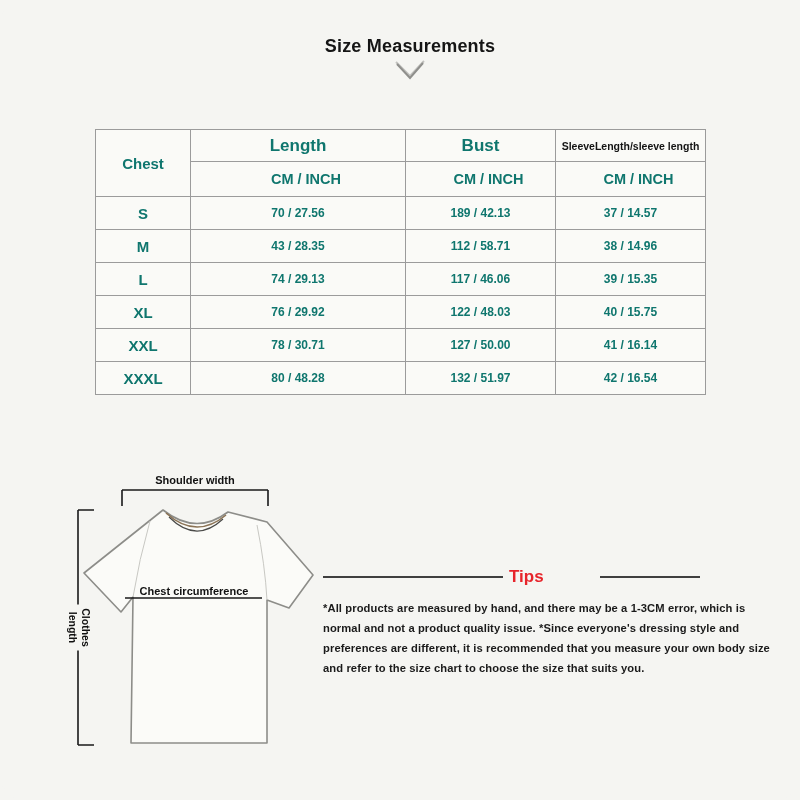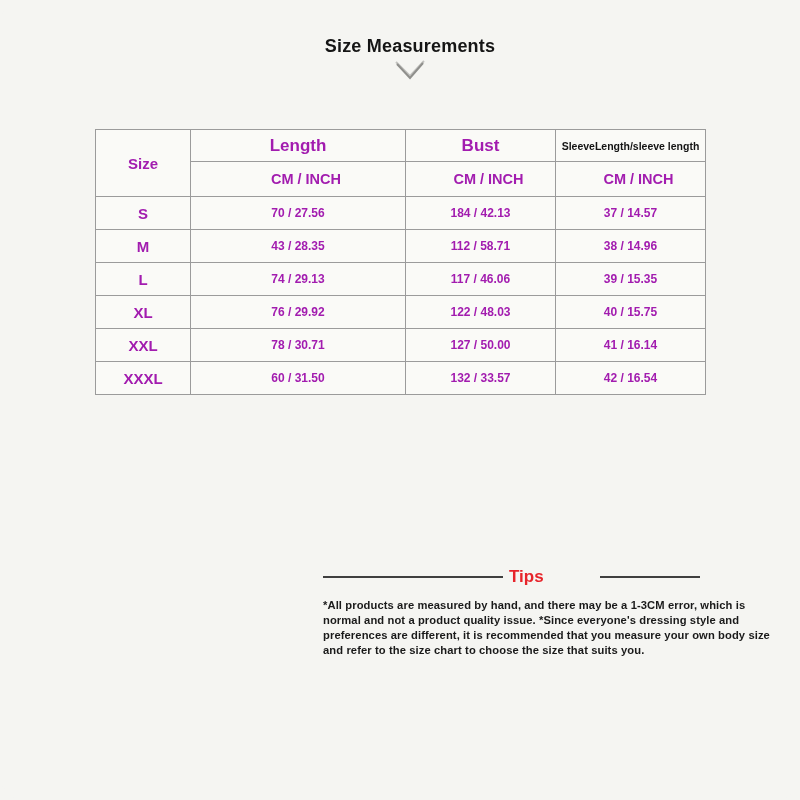"Length" table.size-table td { color: #a21caf -> #0f766e }
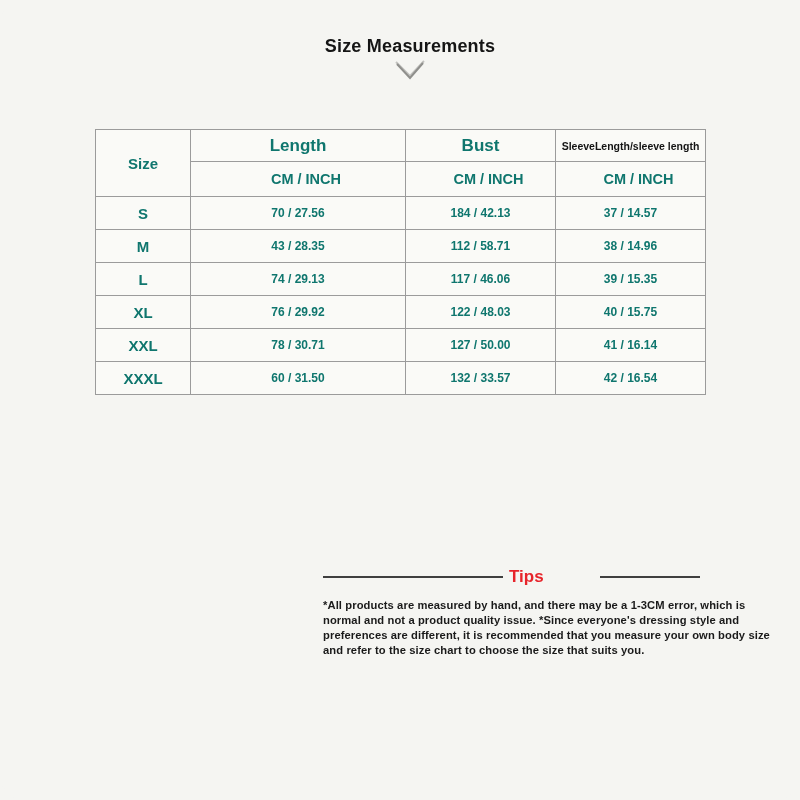"Size" td.size-head { text: Size -> Chest }
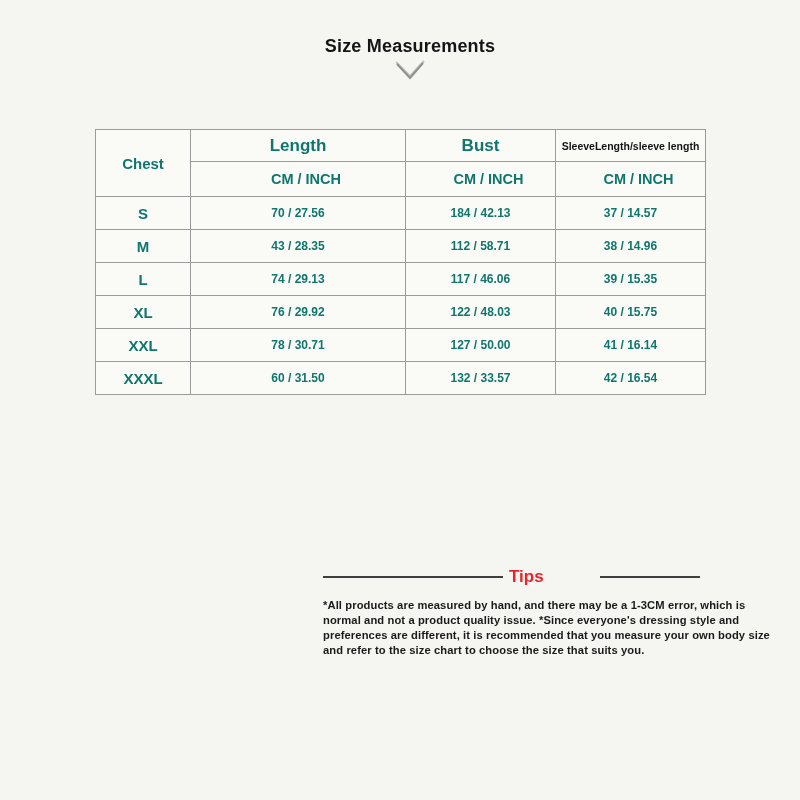"184 / 42.13" td { text: 184 -> 189 }
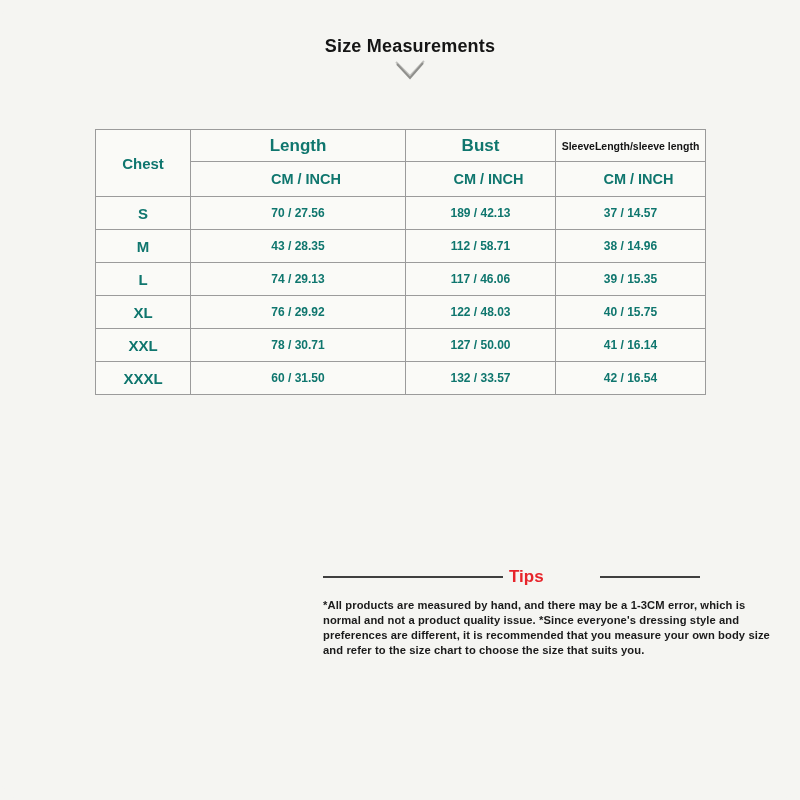"60 / 31.50" td { text: 60 / 31.50 -> 80 / 48.28 }
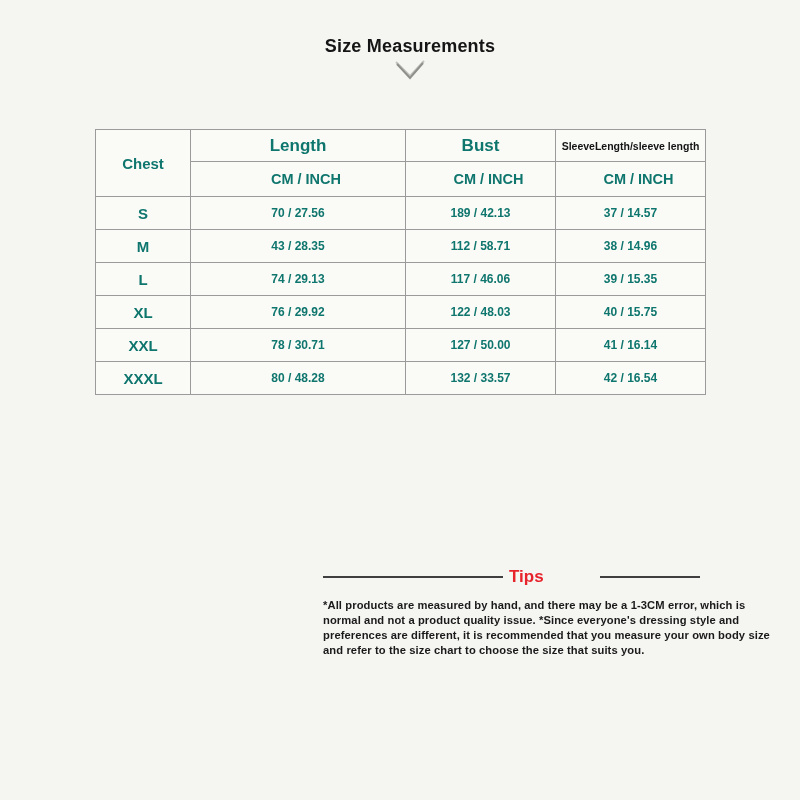"132 / 33.57" td { text: 33.57 -> 51.97 }
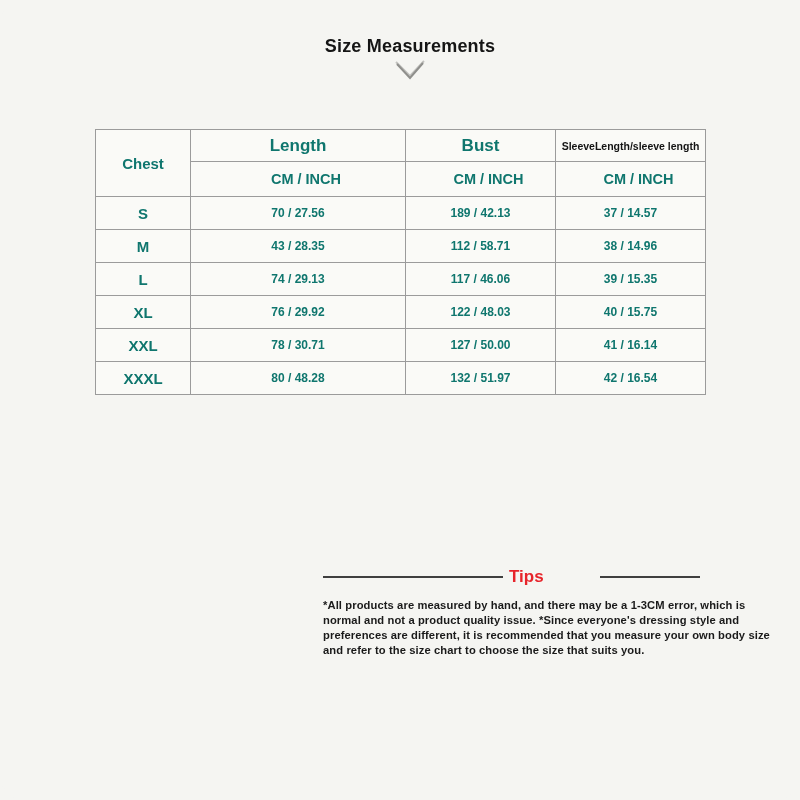"Shoulder width" div.diagram { html: none -> <div> <svg> <path></path> <path></path> <path></path> <path></path> <path></path> <path></path> <path></path> <path></path> </svg> <div>Shoulder width</div> <div>Chest circumference</div> <div>Clothes length</div> </div> }
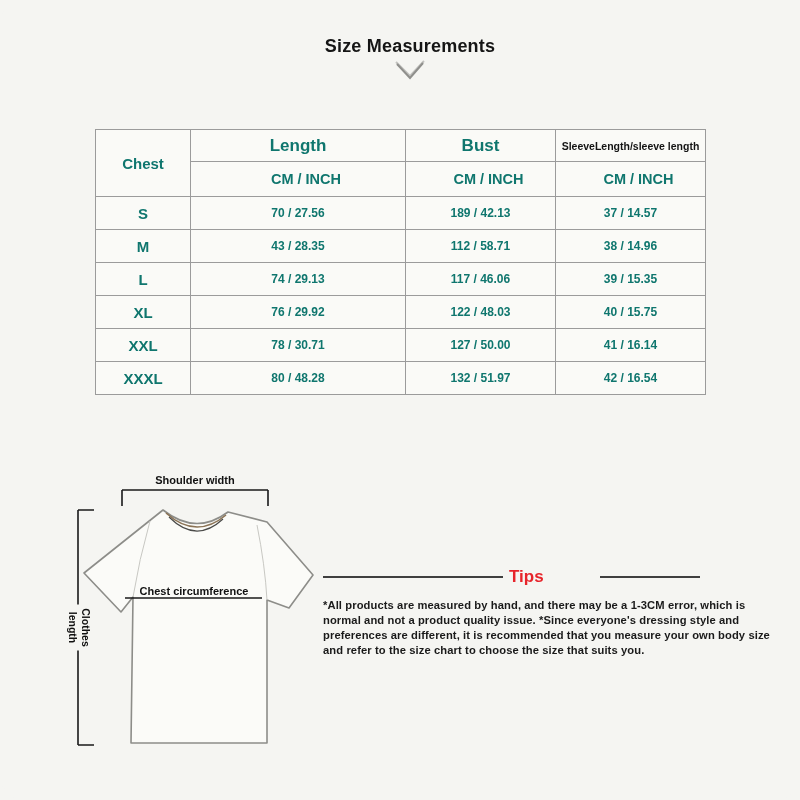"*All products are measured by" .tips-body { line-height: 15px -> 20px }
